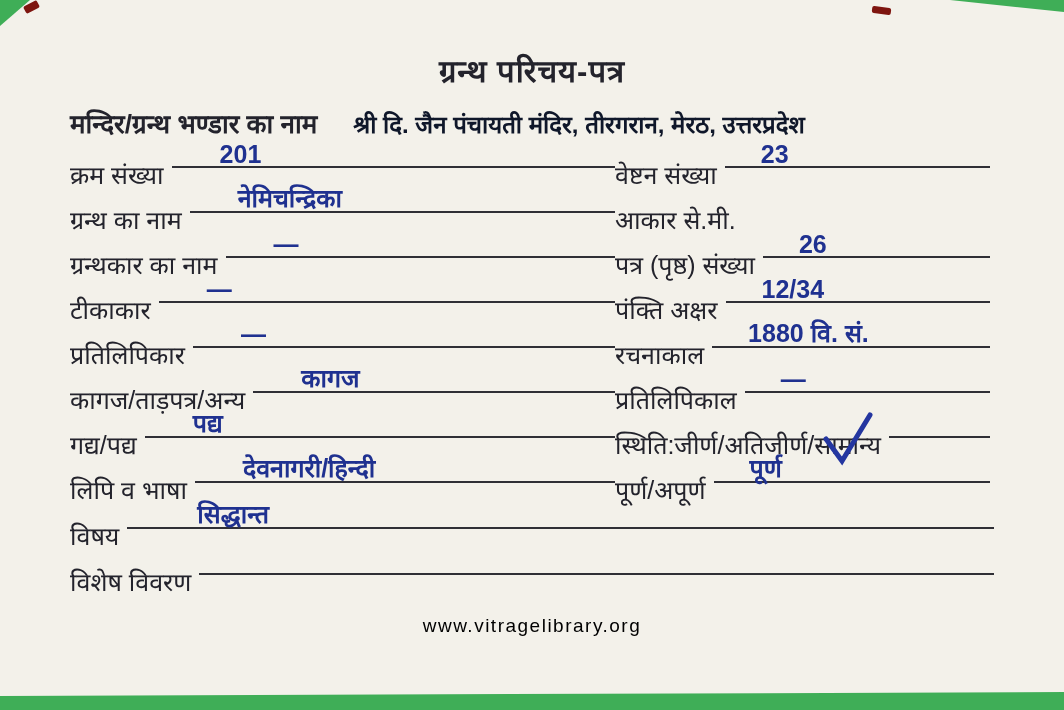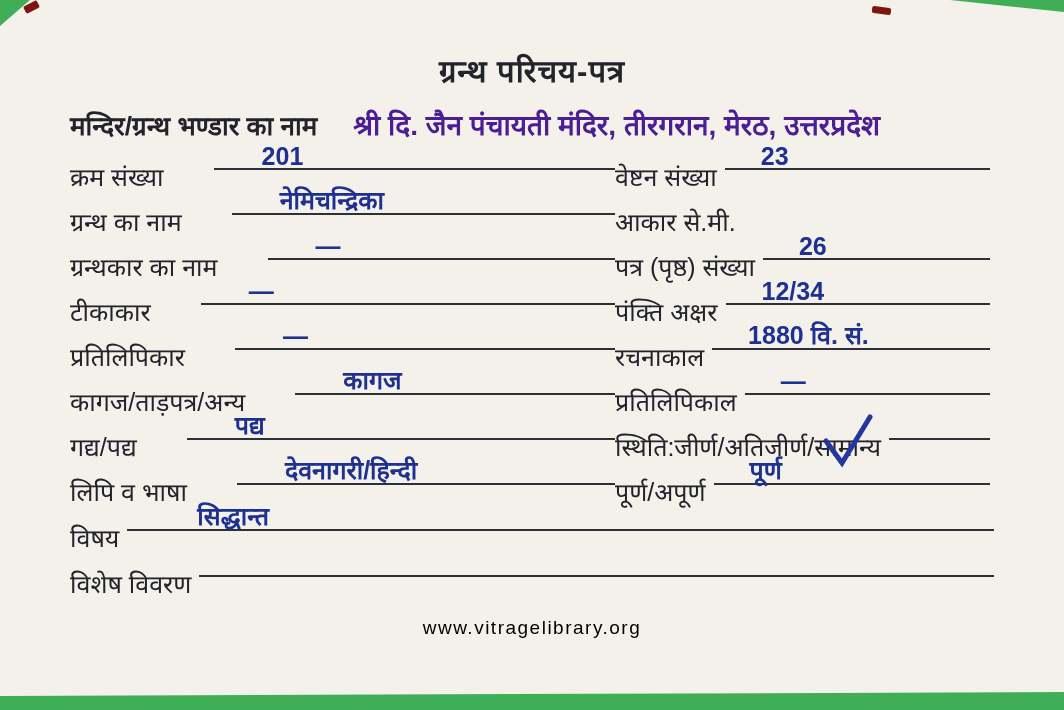"श्री दि. जैन पंचायती मंदिर," .header-value { color: #4c1d95 -> #0f172a; font-size: 28px -> 24px }
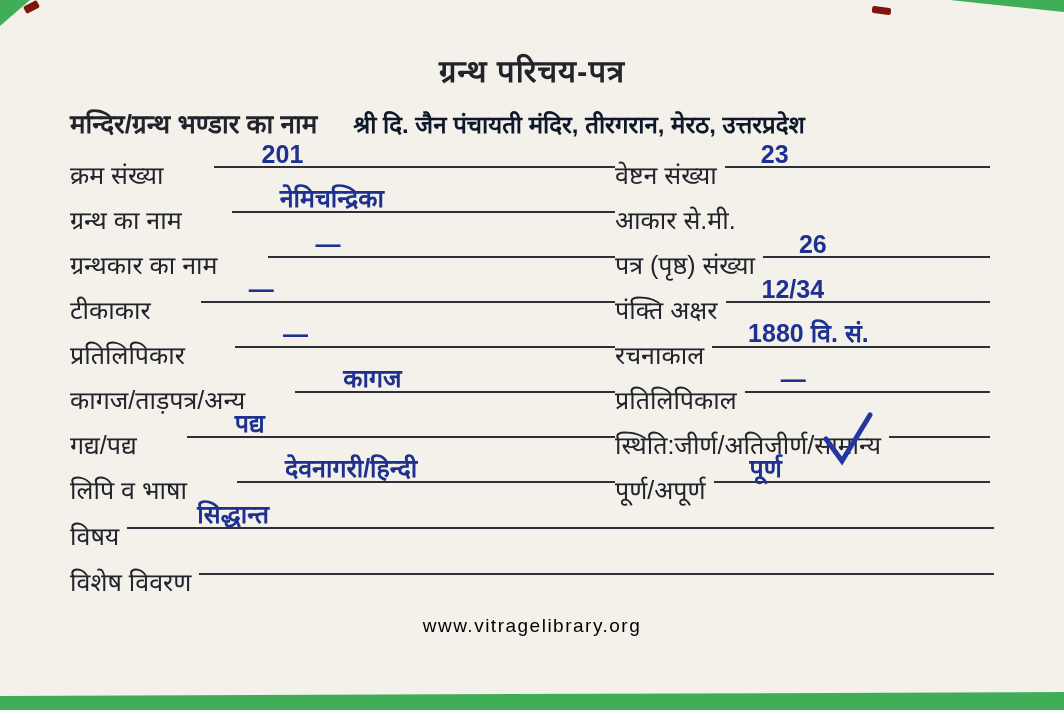"क्रम संख्या" .field.left { gap: 42px -> none }
